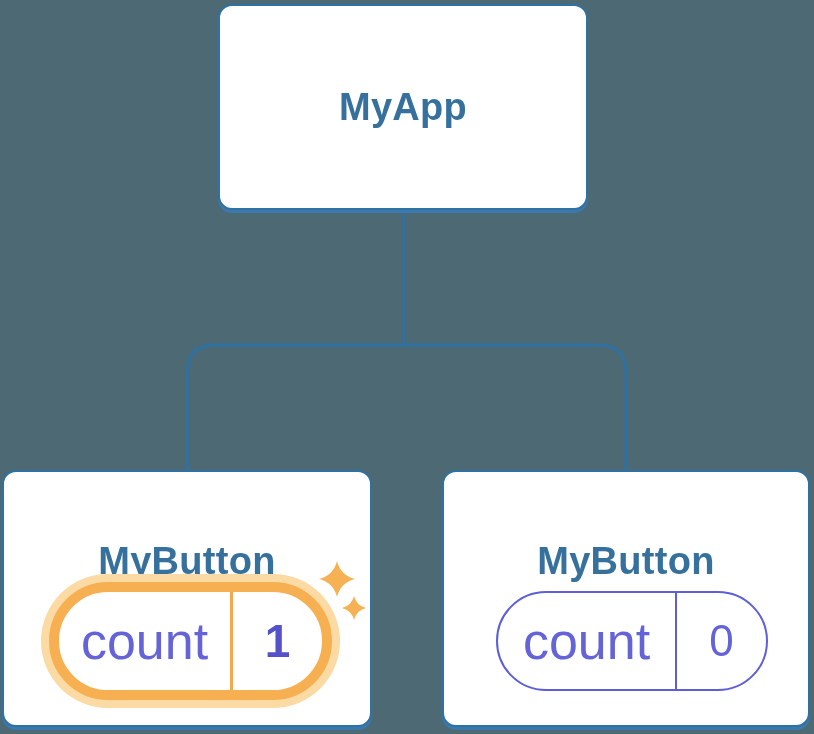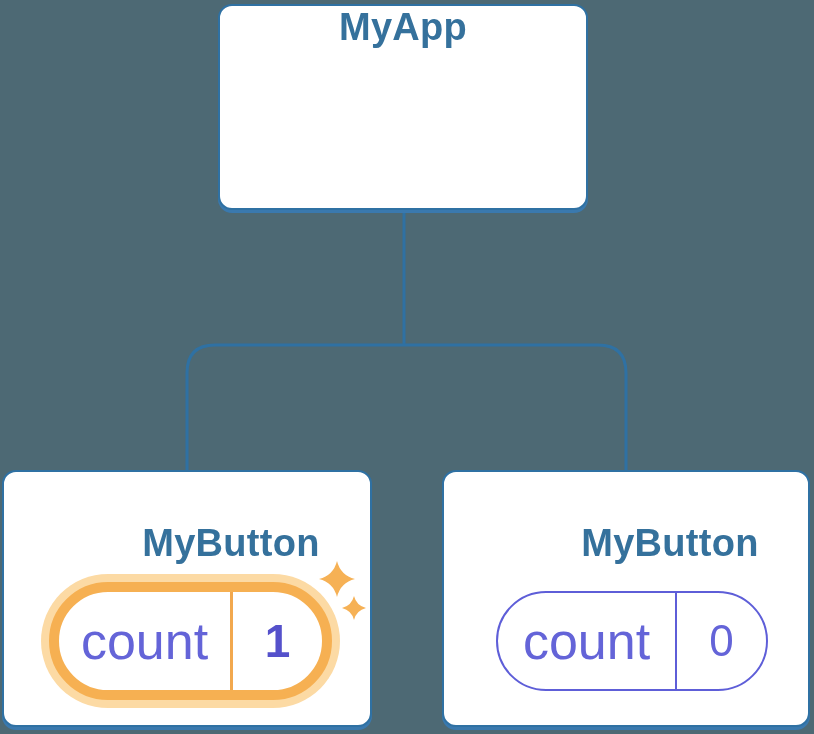"MyApp" .node-root { align-items: none -> center }
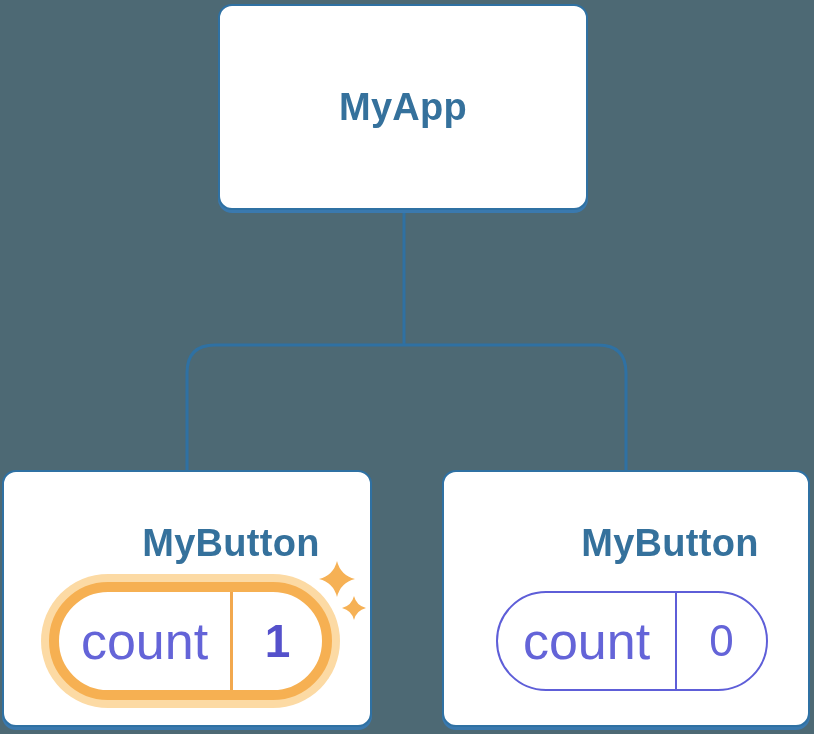"MyButton" .child-title { margin-left: 44px -> none; top: 50px -> 68px }
